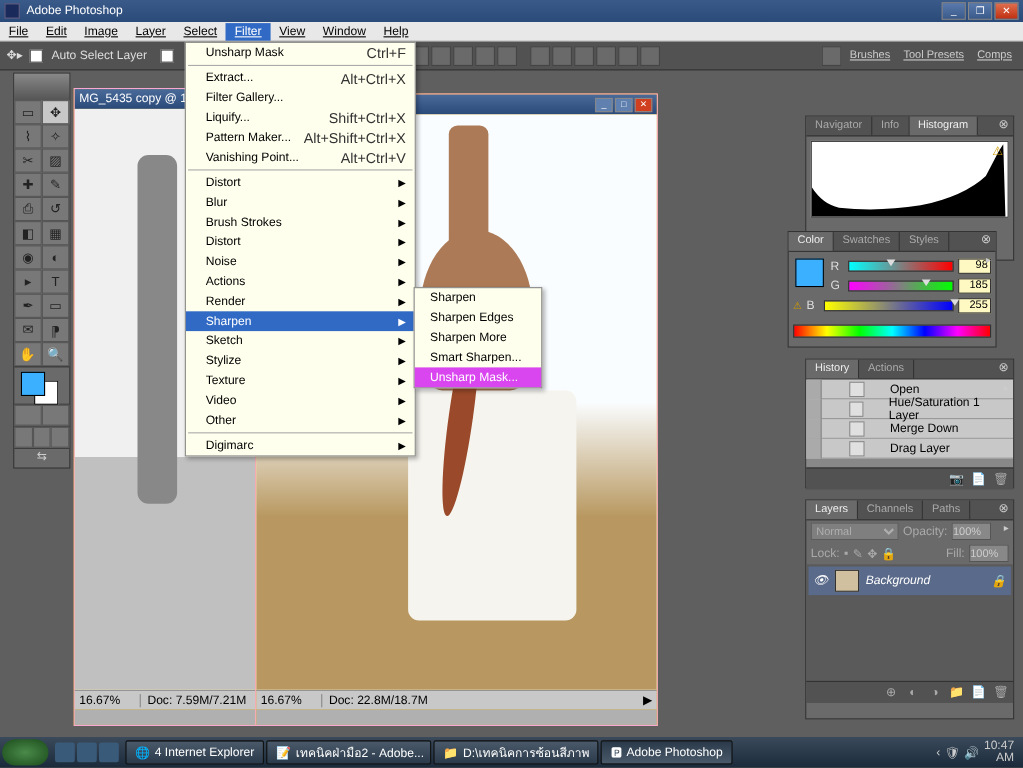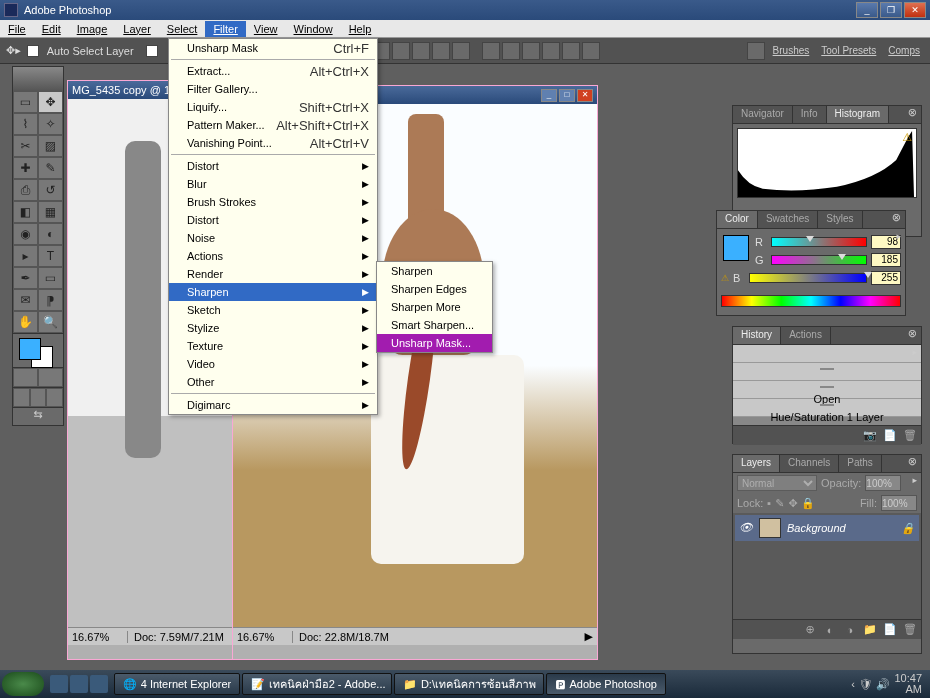"Unsharp Mask..." .submenu .mitem.hl { background: #a21caf -> #d946ef }
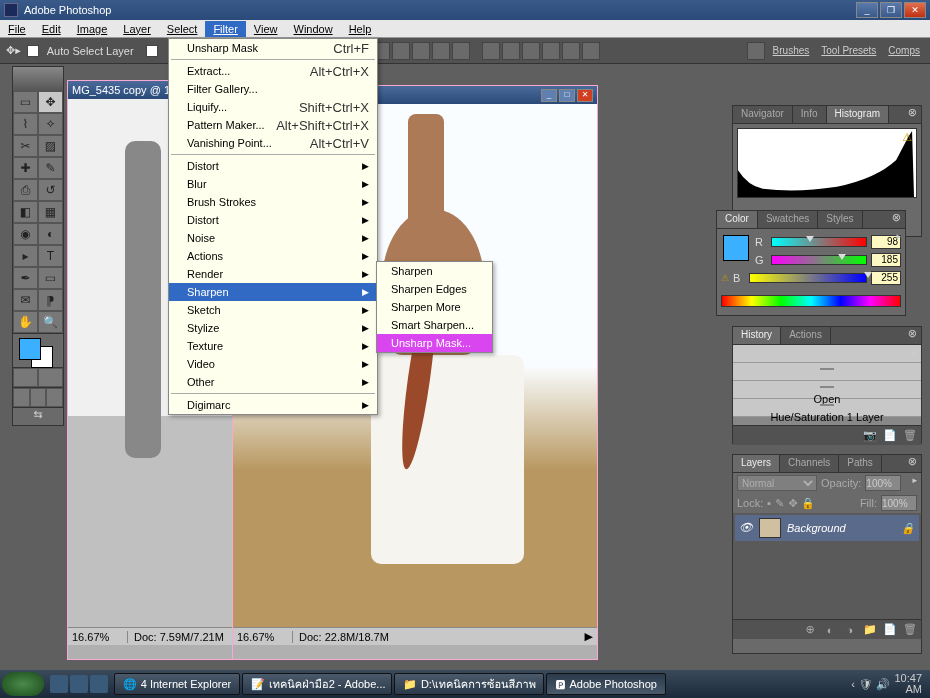"Open" .histrow { flex-direction: column -> none }
